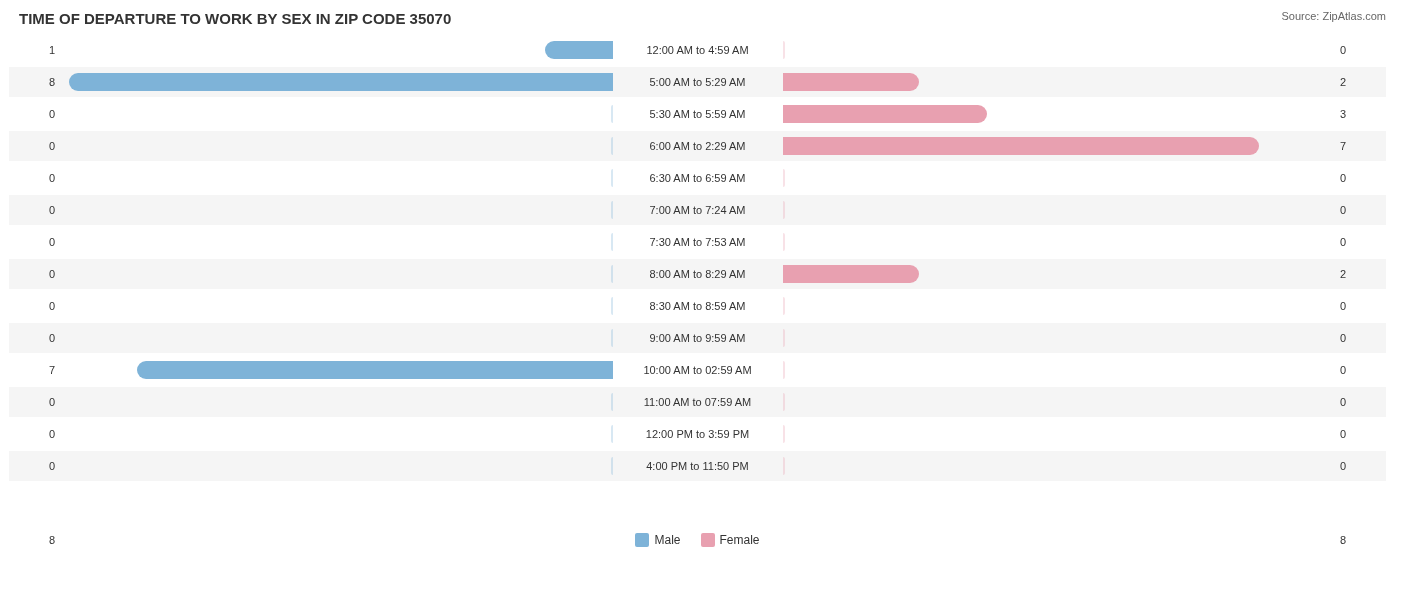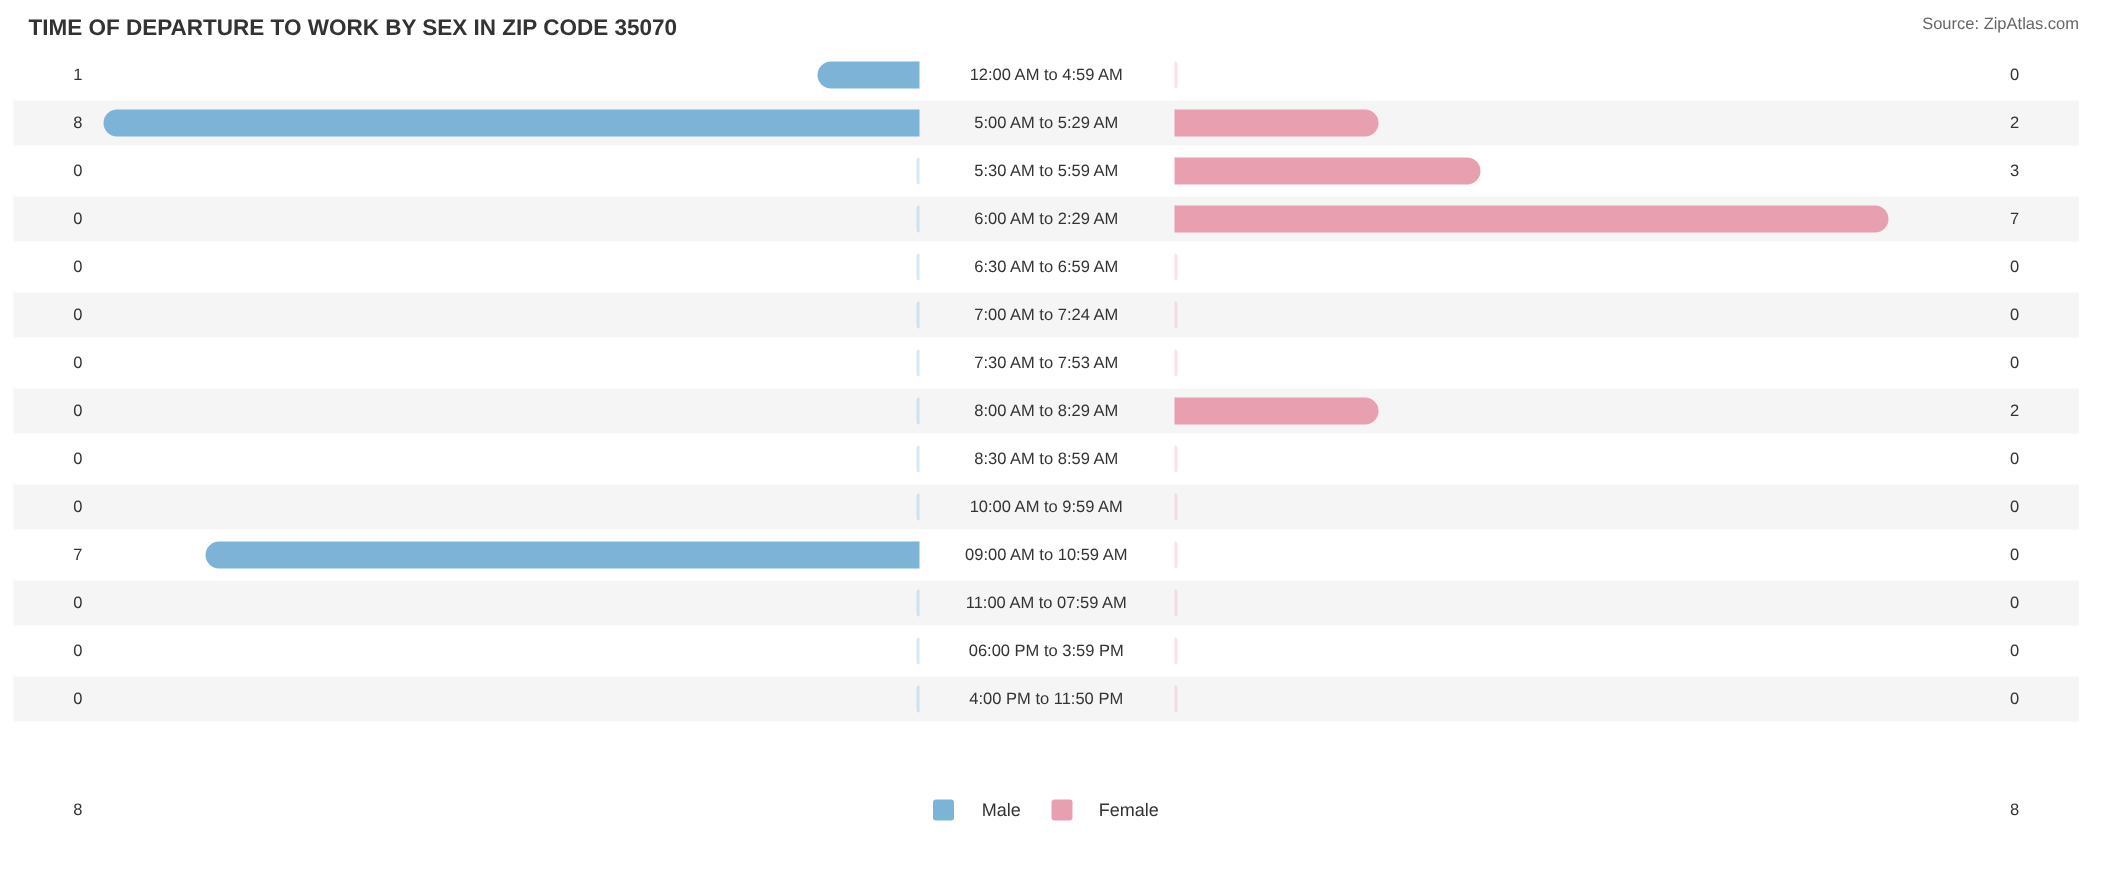"10:00 AM to 9:59 AM" div.label-center { text: 10:00 -> 9:00 }
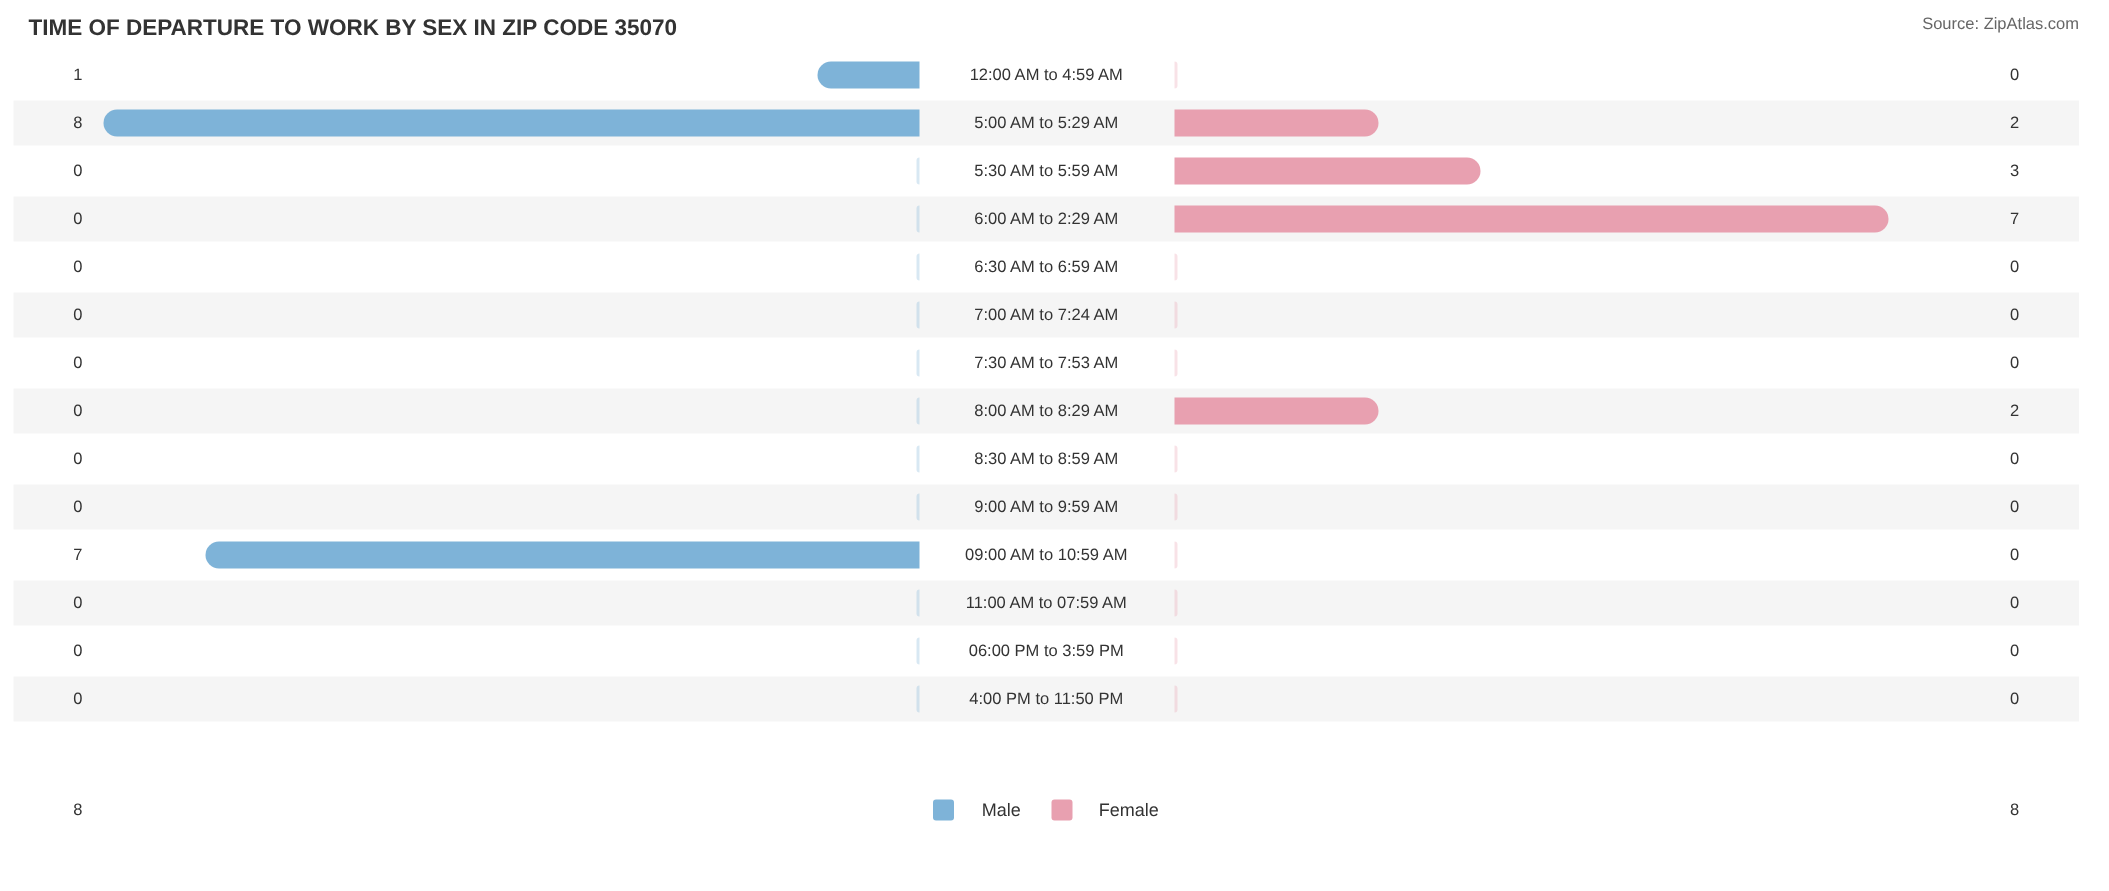"09:00 AM to 10:59 AM" div.label-center { text: 09:00 AM to 10:59 -> 10:00 AM to 02:59 }
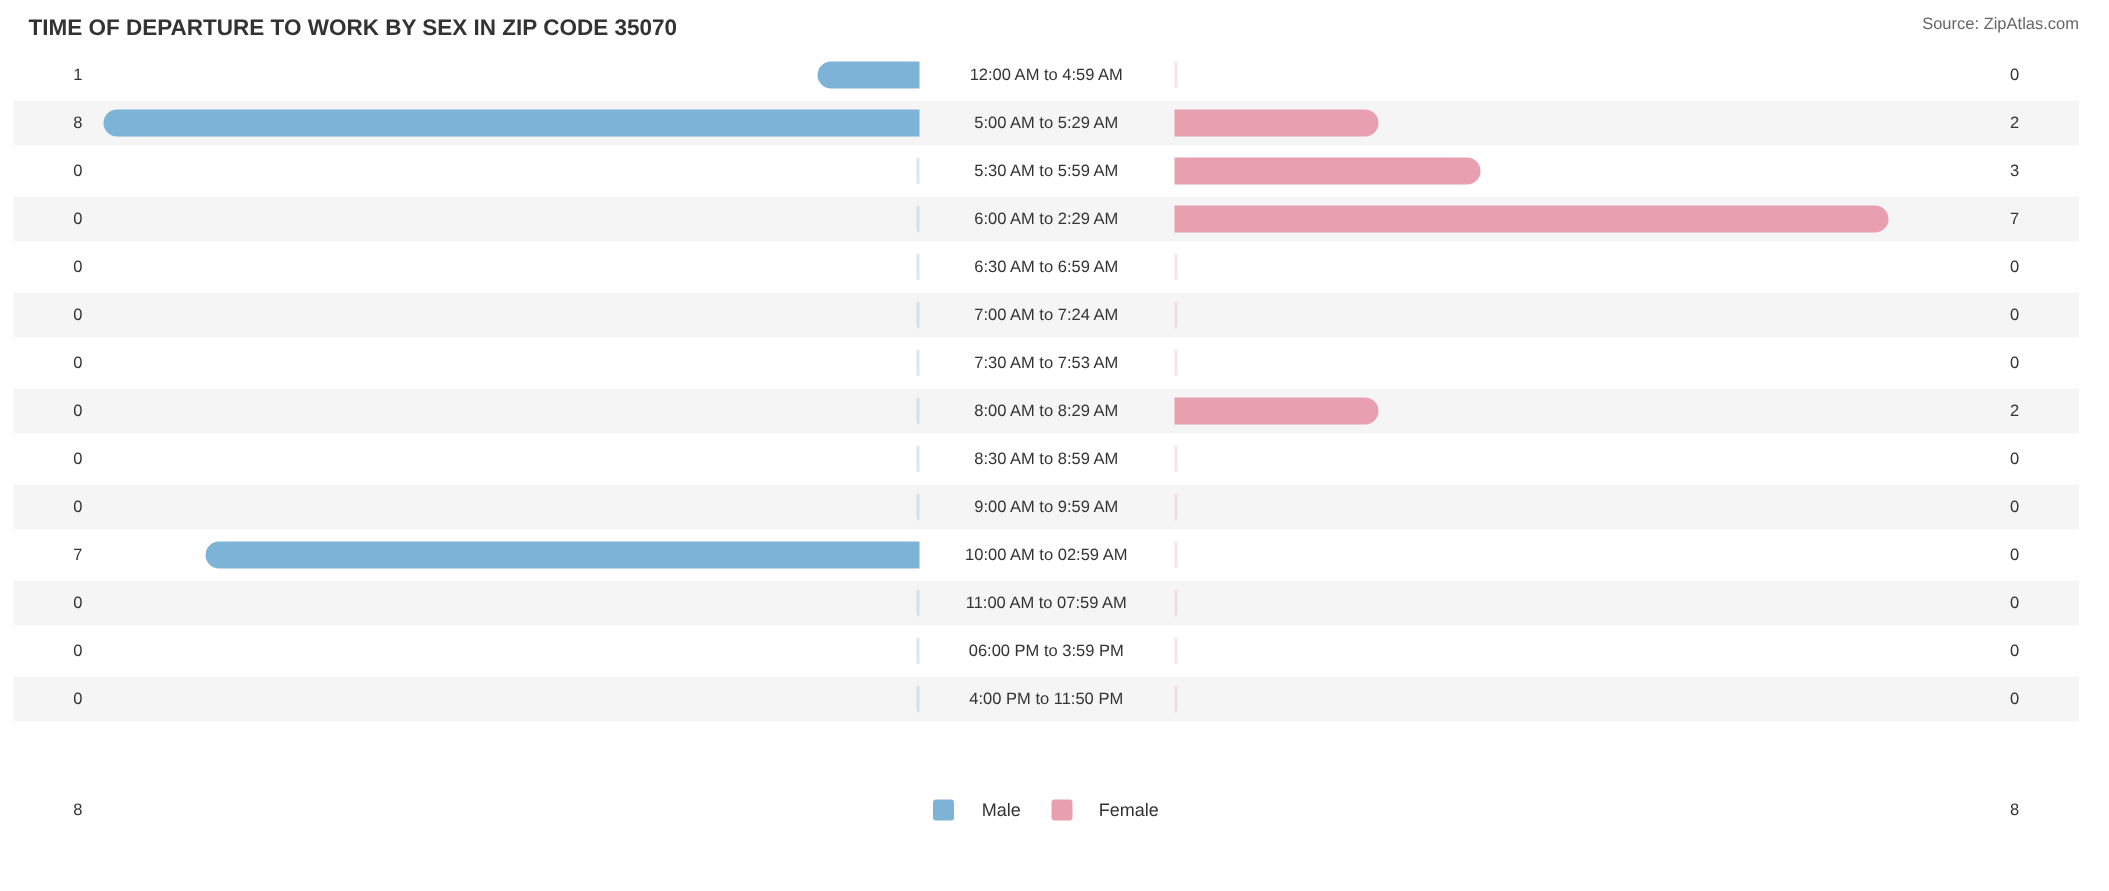"06:00 PM to 3:59 PM" div.label-center { text: 06:00 -> 12:00 }
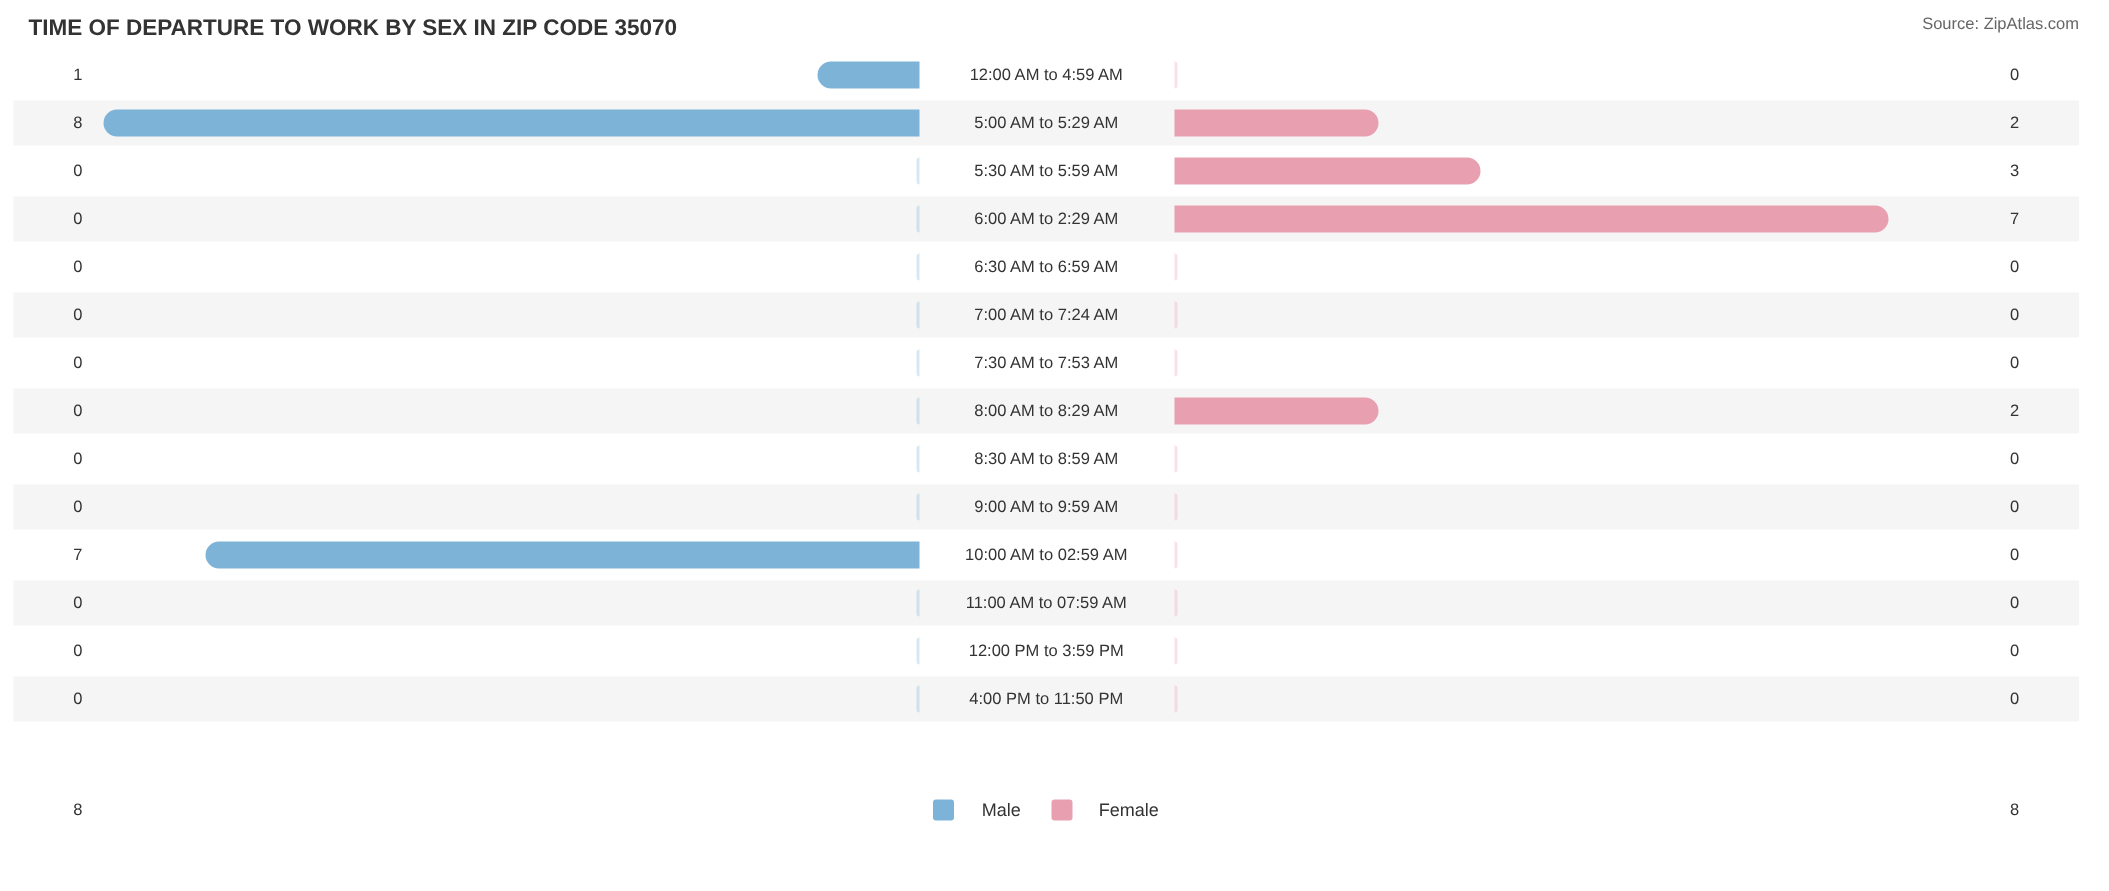"Male" .legend-item { gap: 18px -> 5px }
